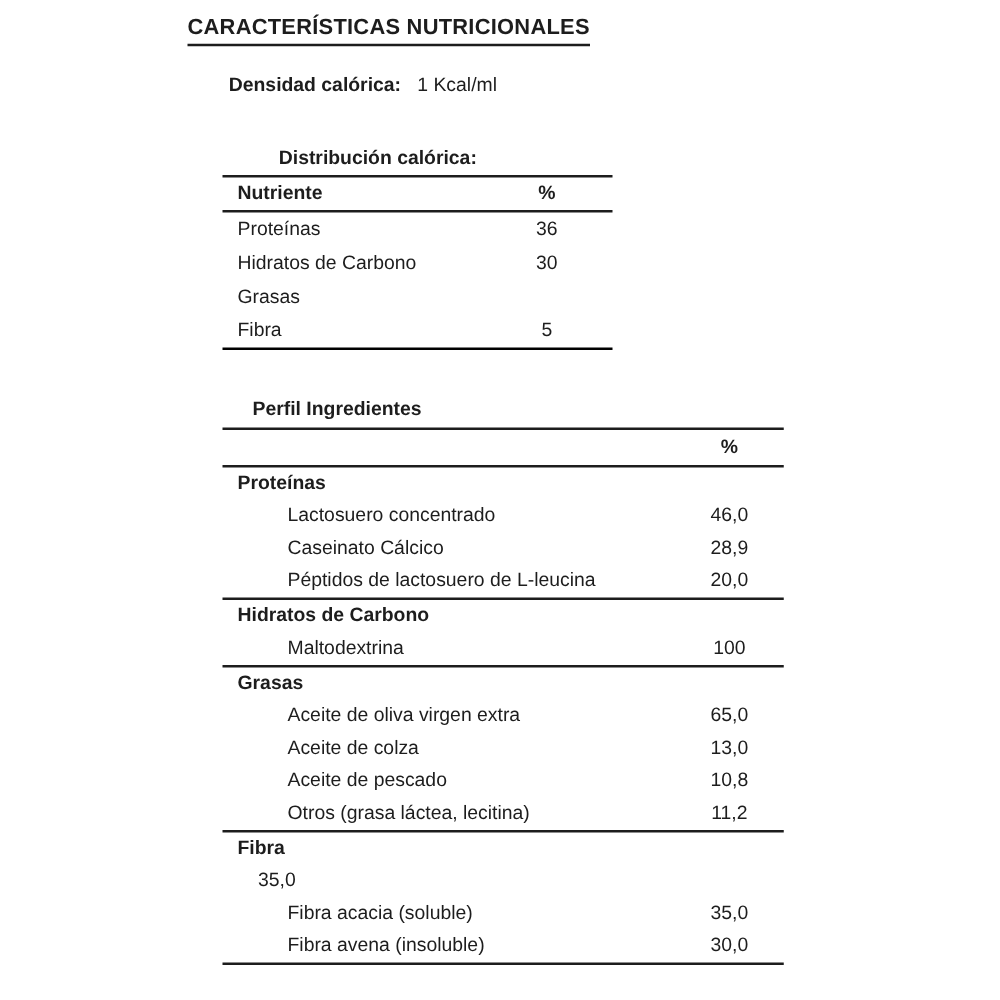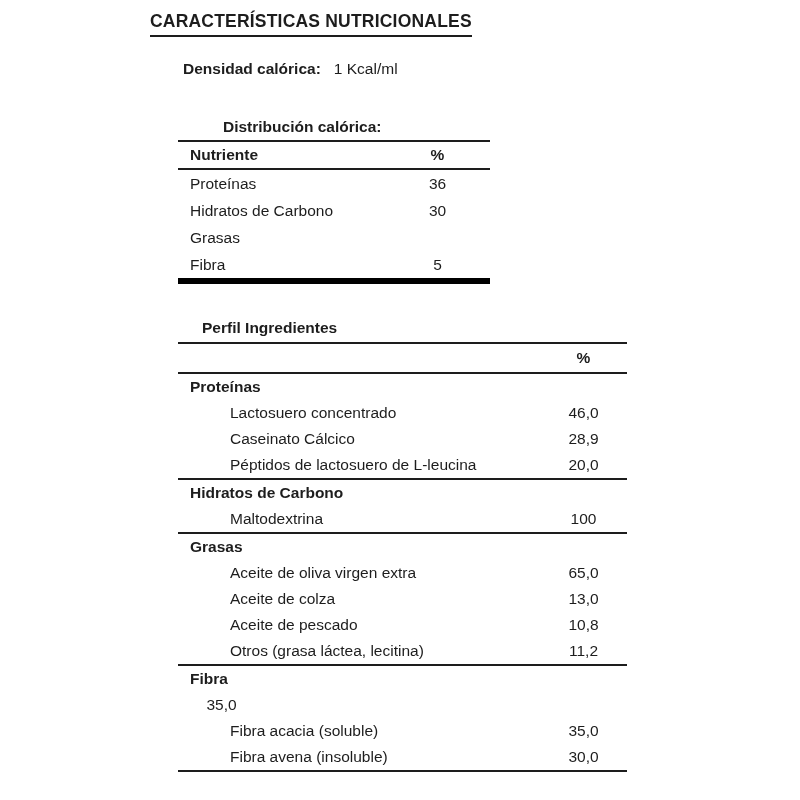"Nutriente" .table1 { border-bottom: 6px solid #000000 -> 2px solid #000000 }
